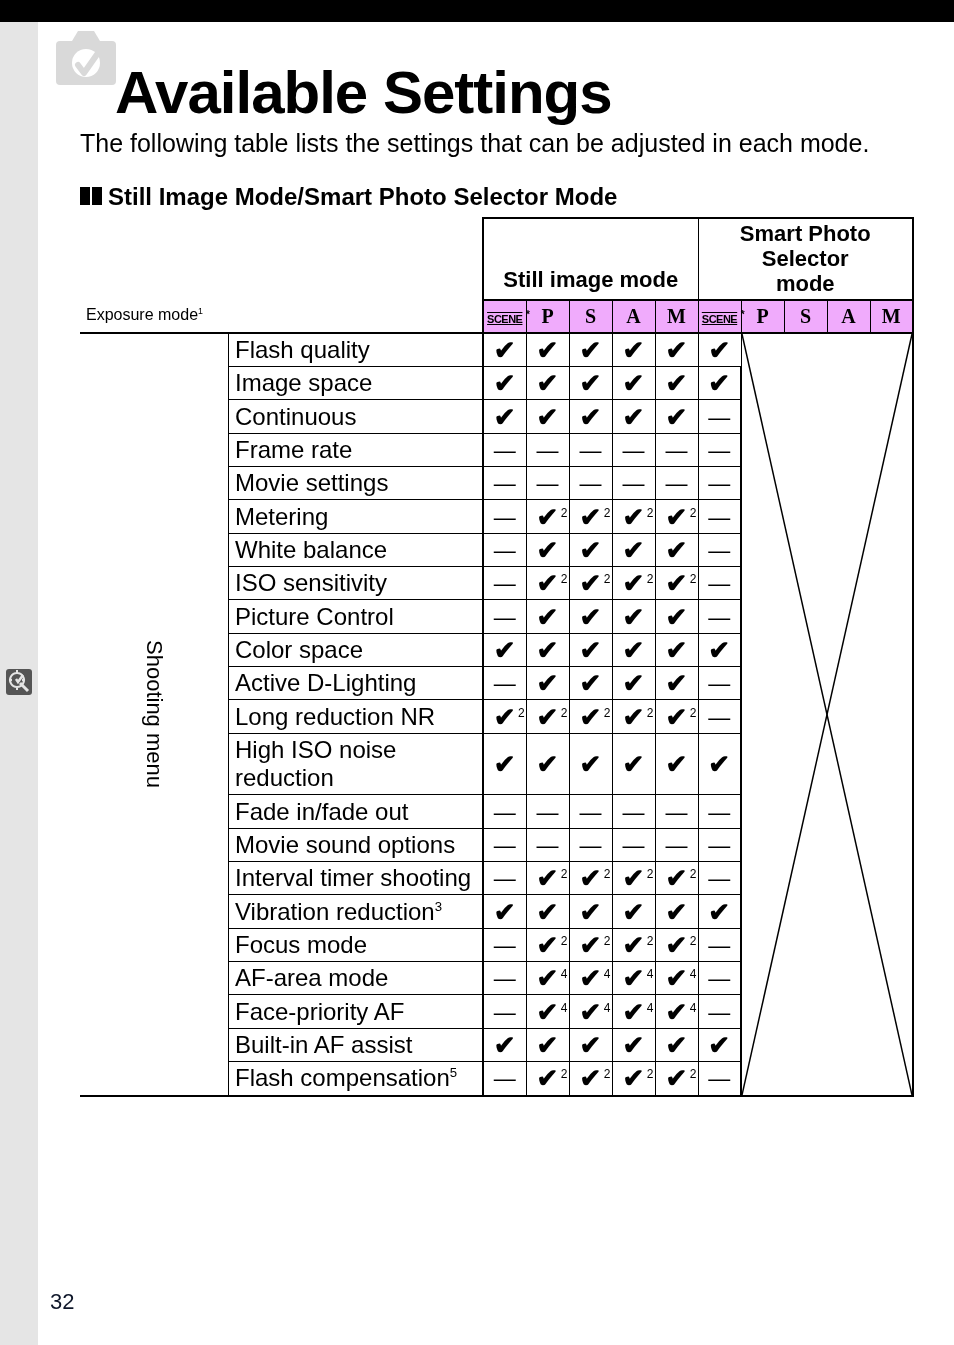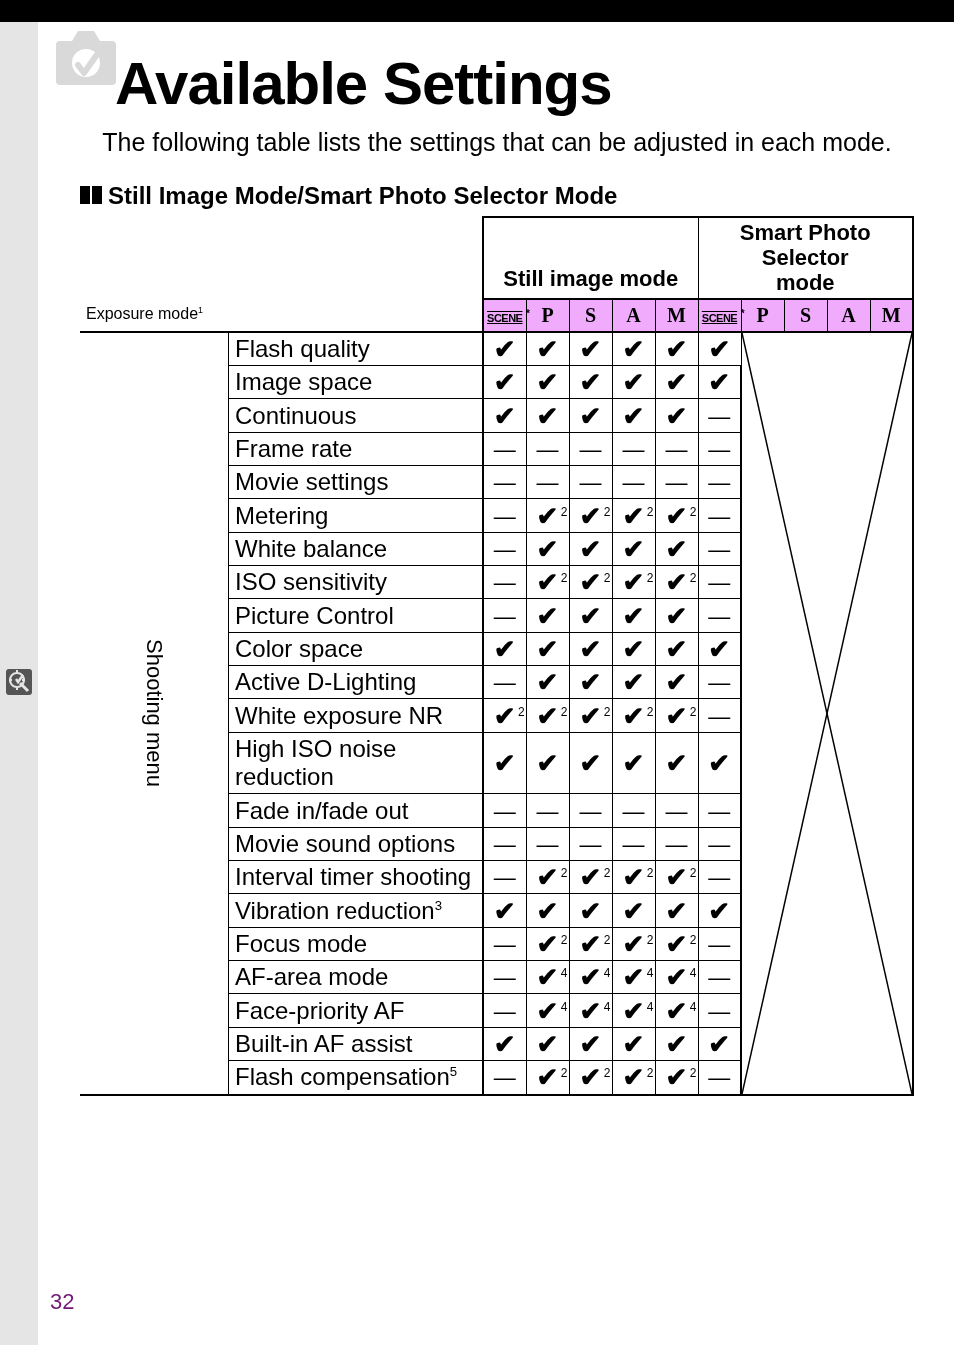"Available Settings" h1.page-title { margin-bottom: 8px -> 0; padding-top: 27px -> 36px }
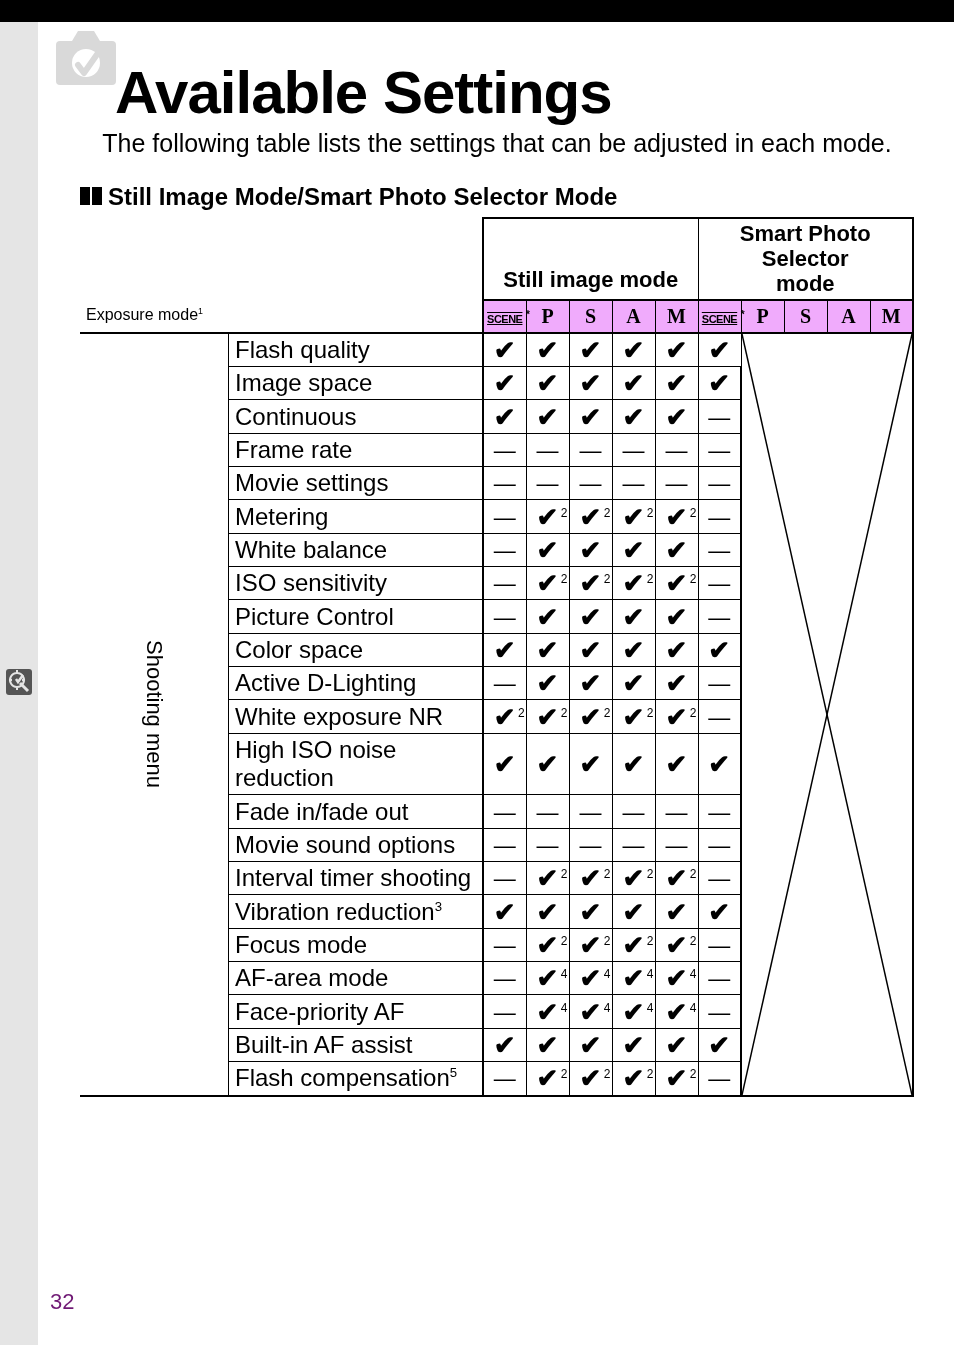"The following table lists the" p.intro { text-align: center -> none }
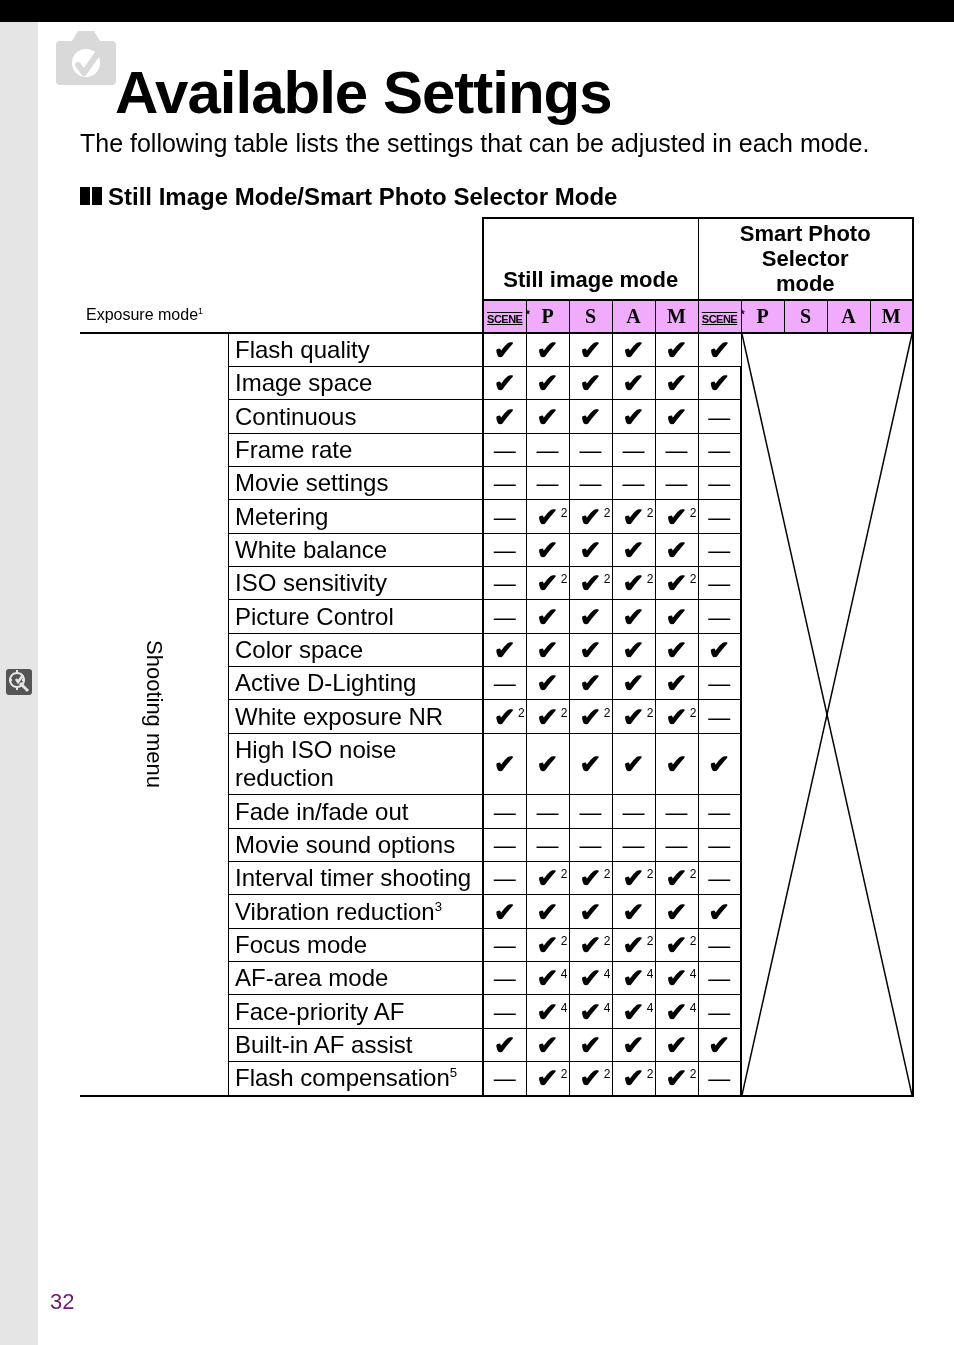"White exposure NR" td.setting-name { text: White exposure -> Long reduction }
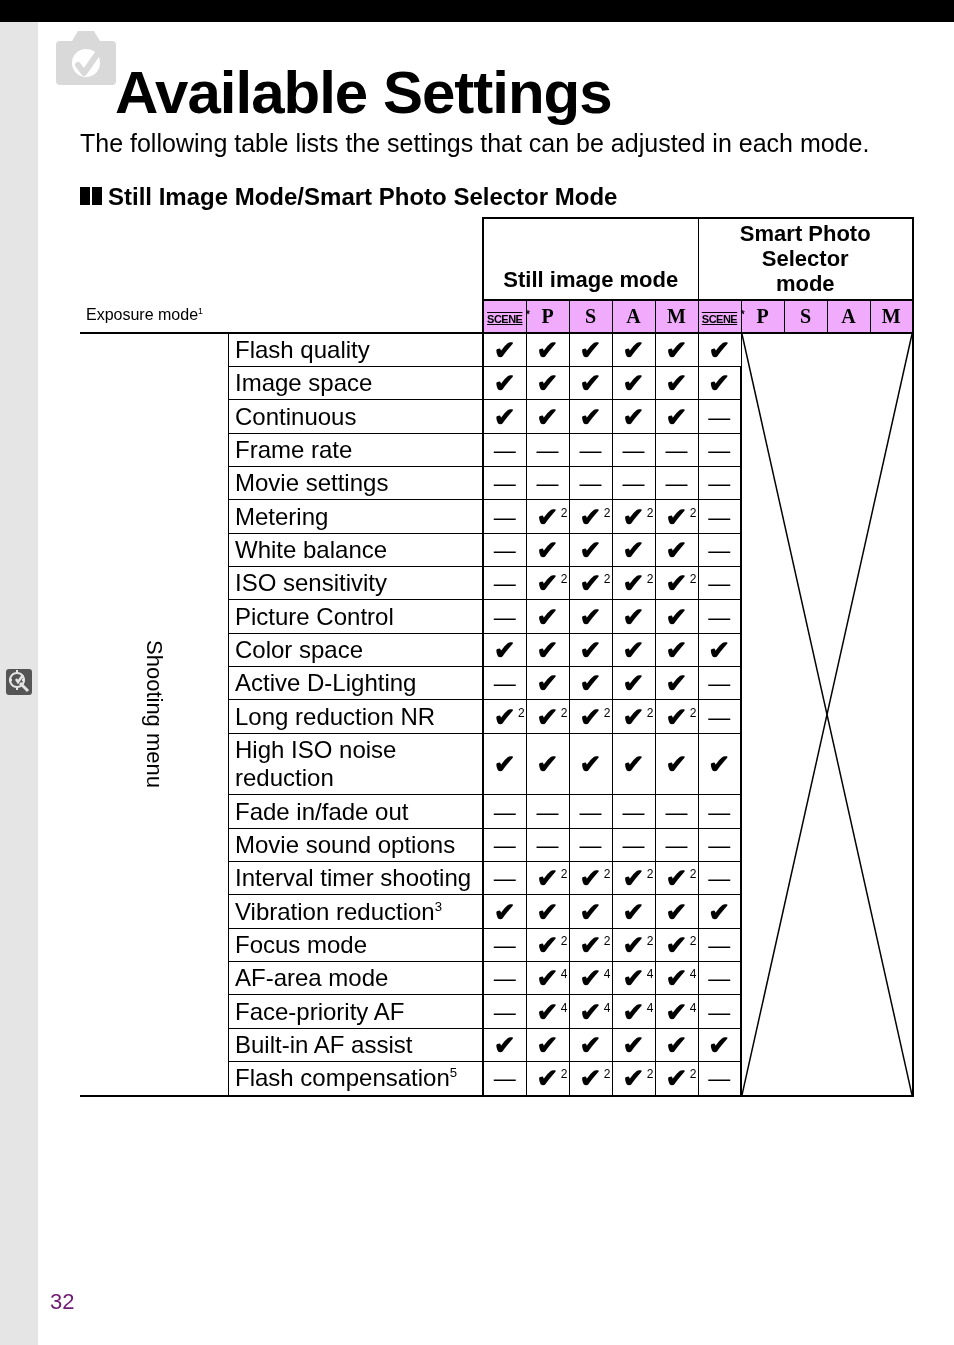"32" .page-number { color: #701a75 -> #0f172a }
